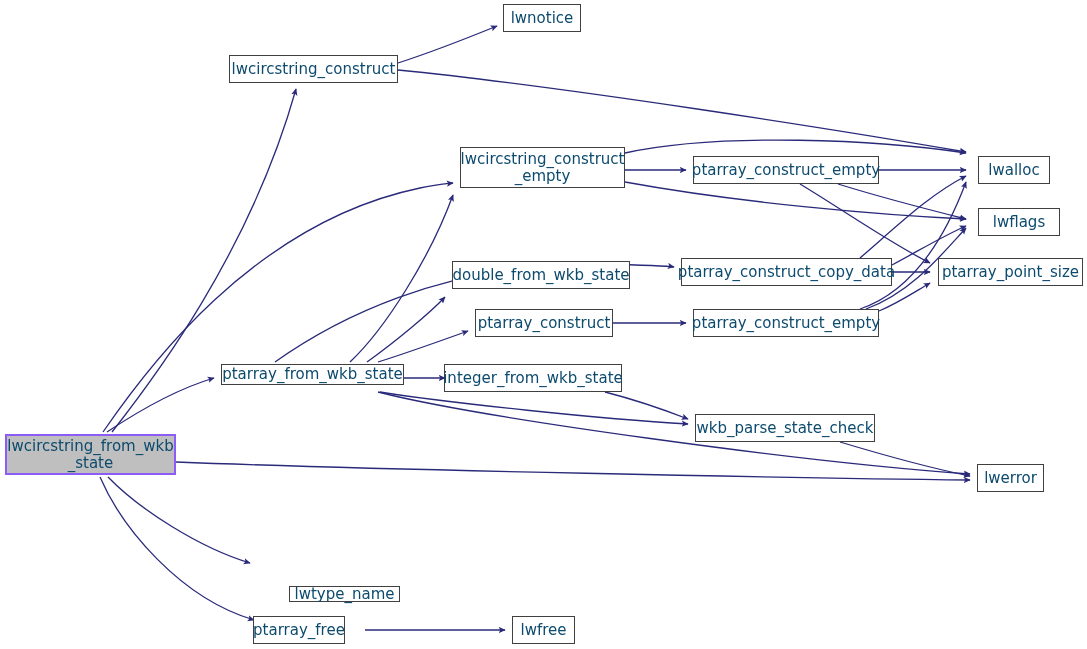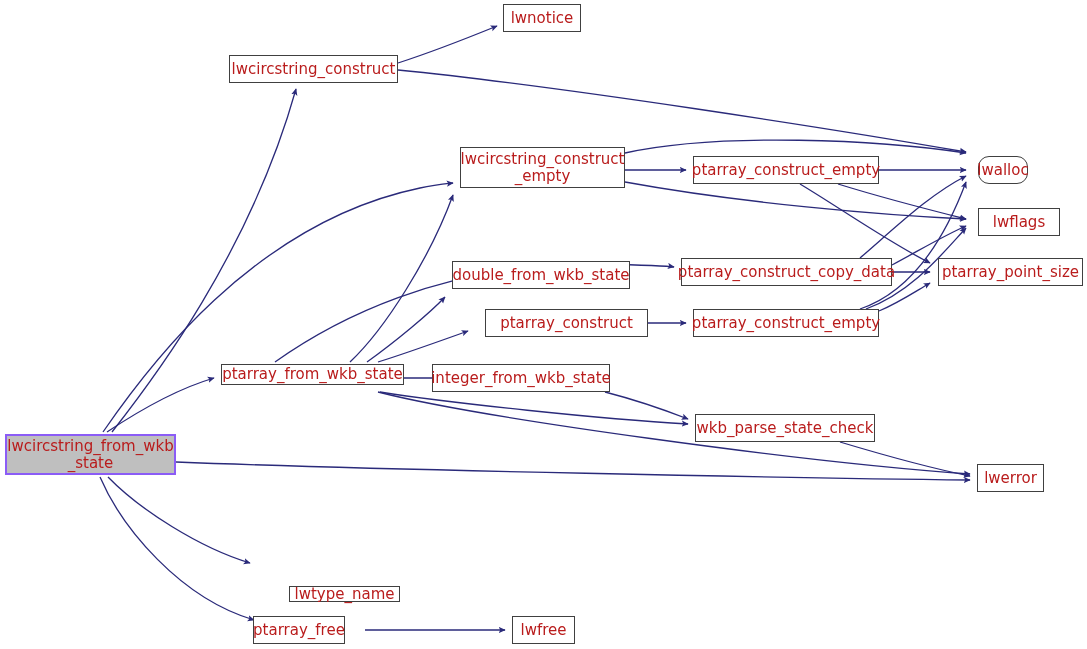"lwnotice" .node { color: #b91c1c -> #0c4a6e }
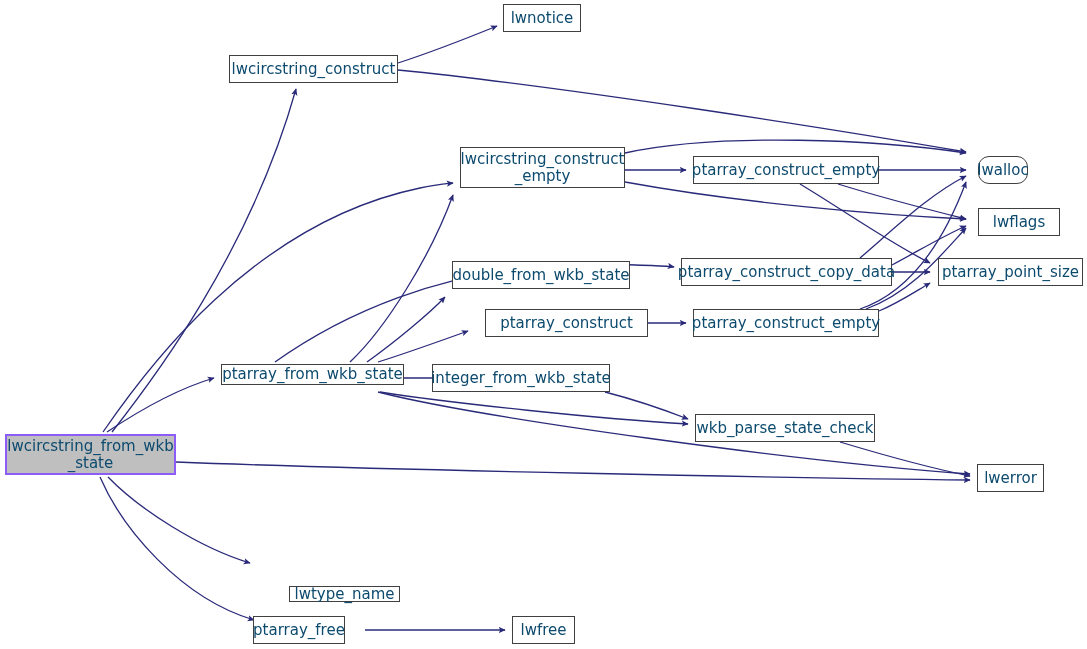"lwalloc" div.node { border-radius: 11px -> none; width: 50px -> 72px }
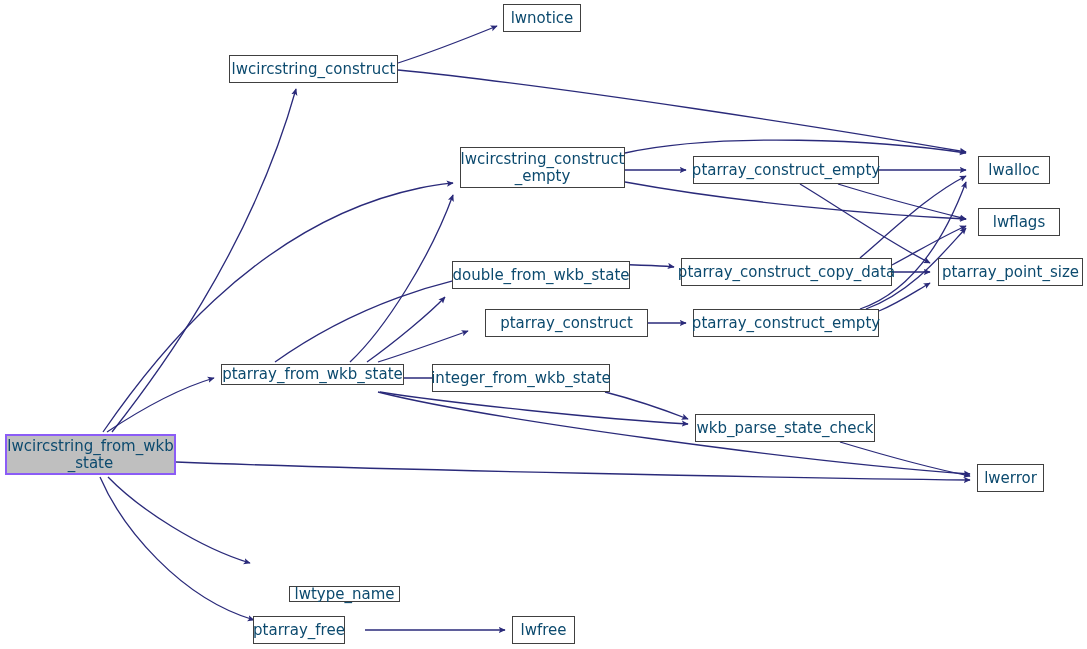"ptarray_construct" div.node { margin-left: 10px -> none; width: 163px -> 138px }
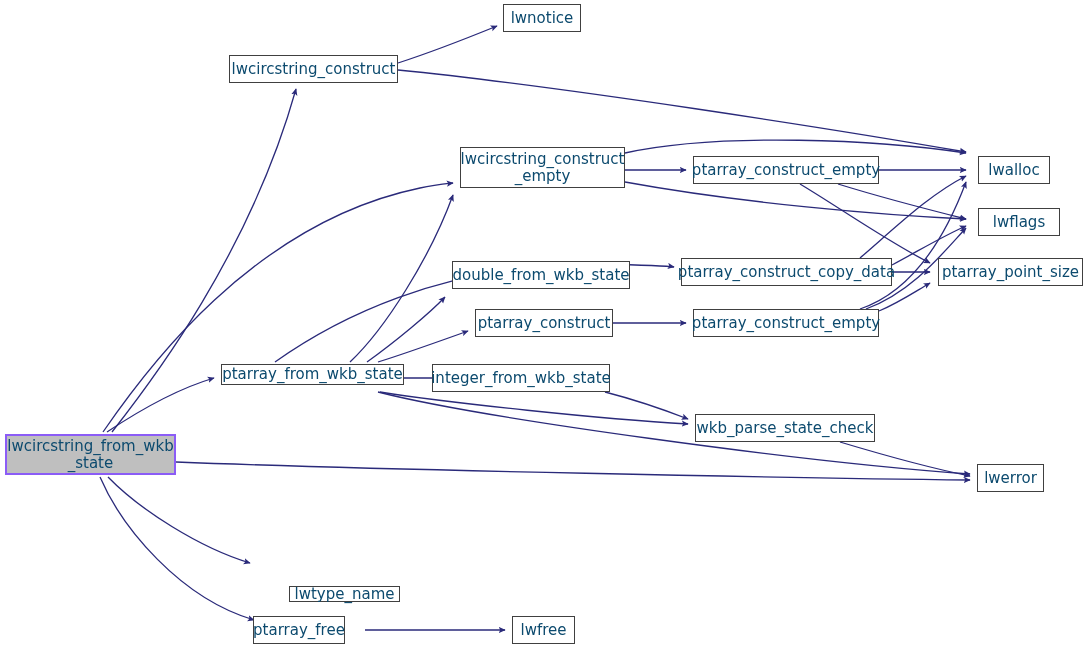"integer_from_wkb_state" div.node { left: 432px -> 444px }
